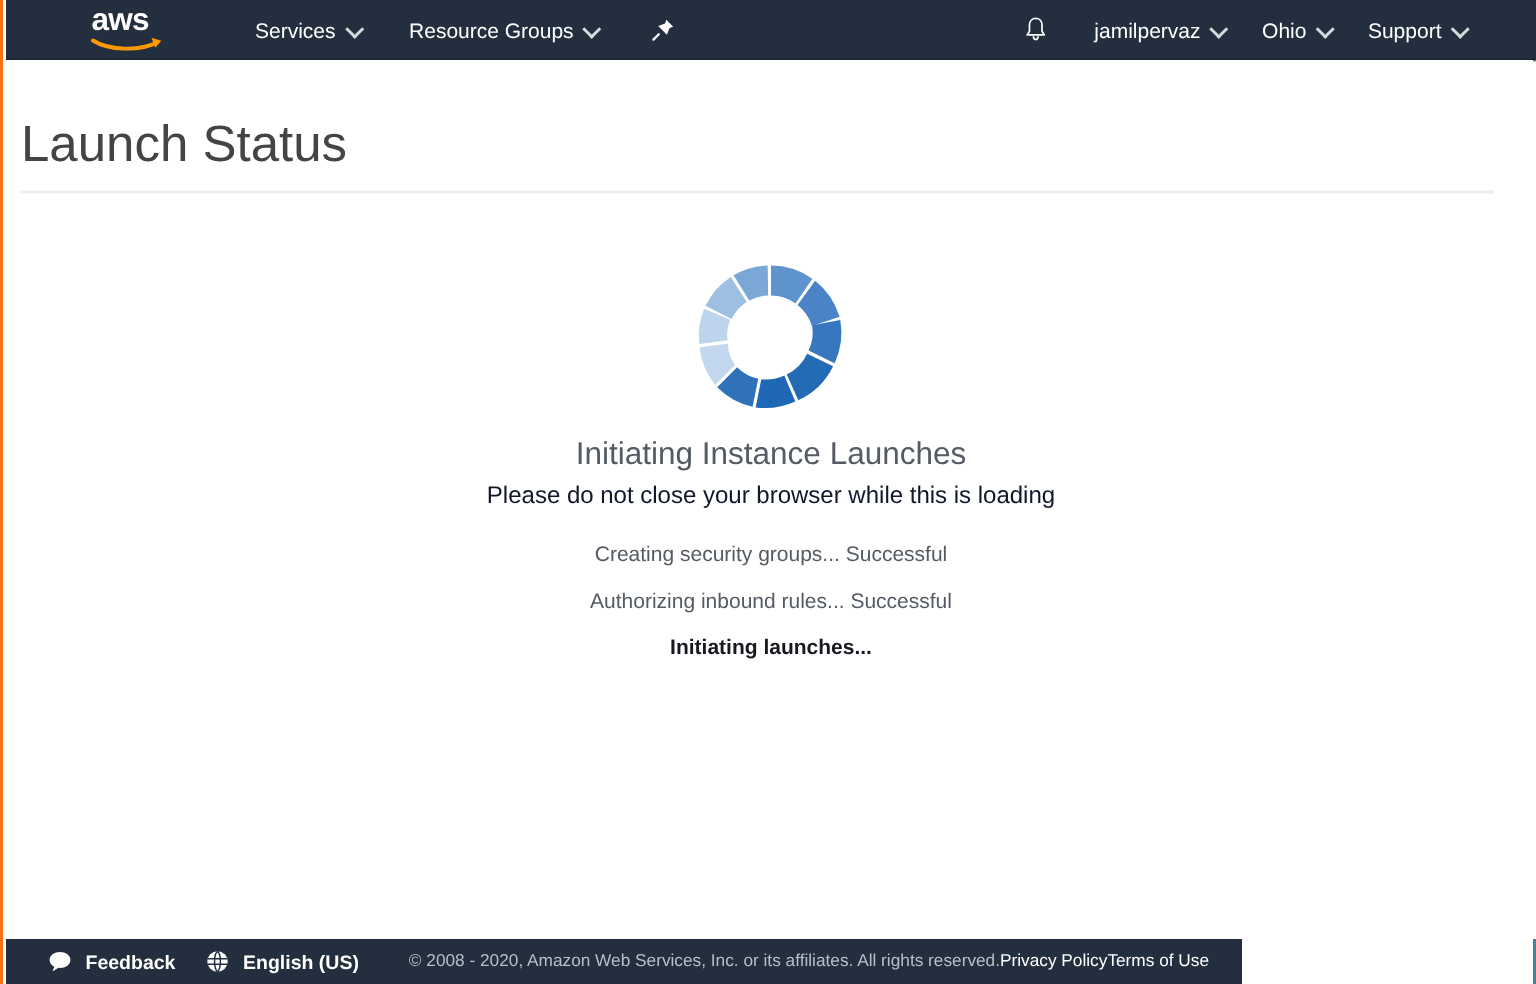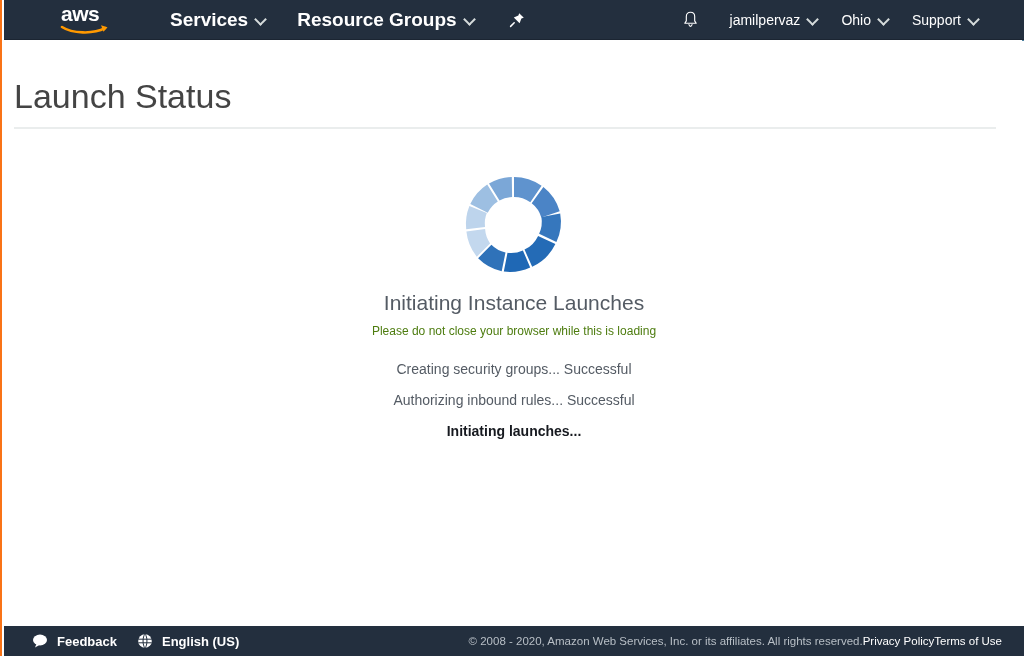"Services" .nav-item { font-size: 19px -> 14px; font-weight: 700 -> 400 }
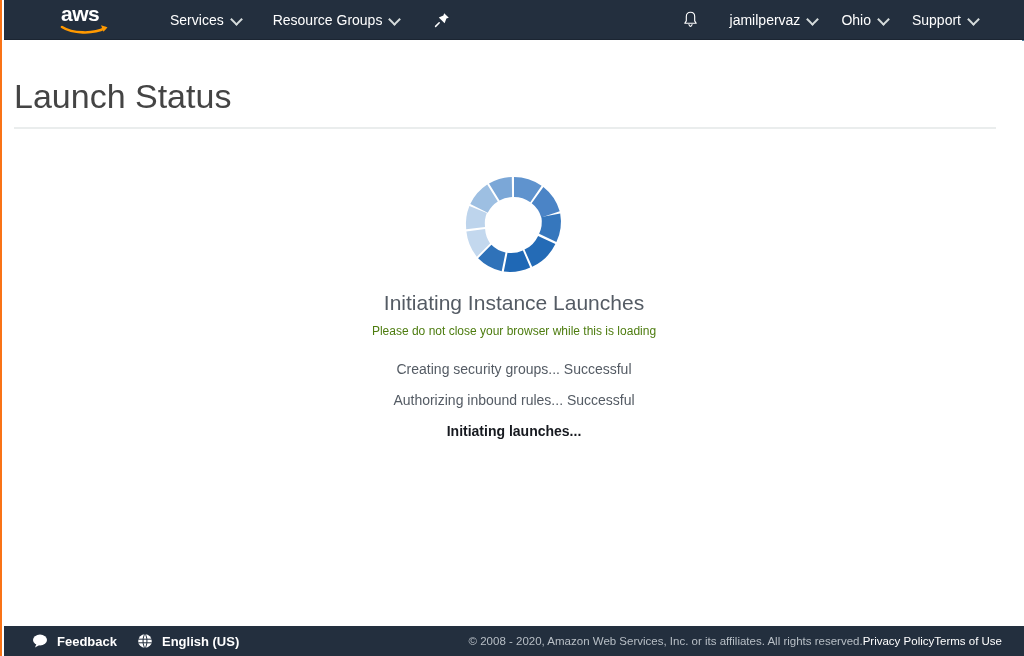"Please do not close your" .status-sub { color: #4d7c0f -> #0f172a; font-size: 12px -> 16px }
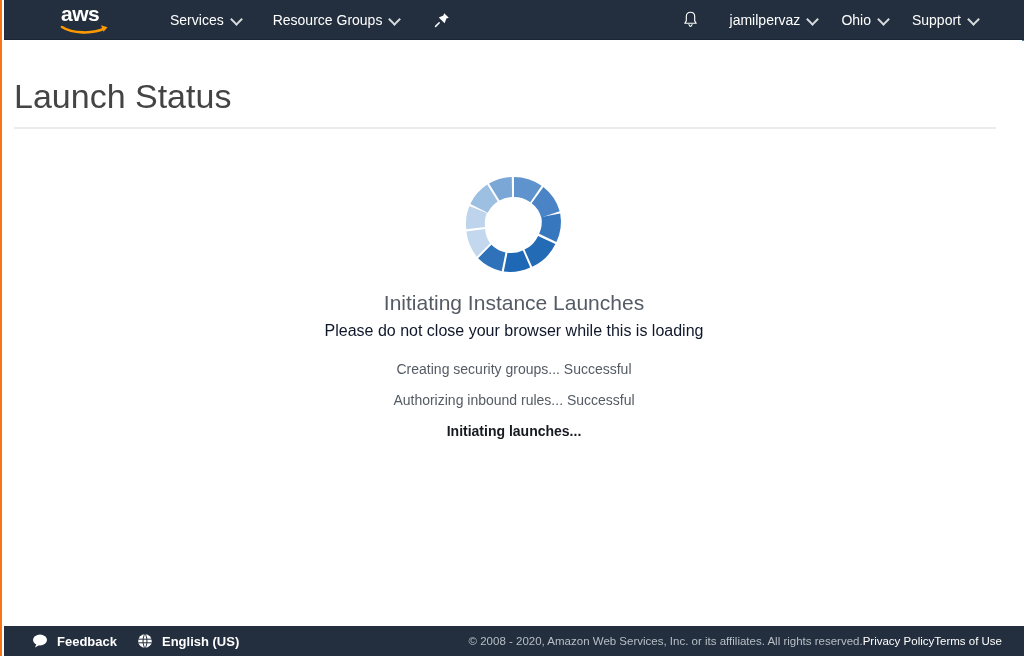"Feedback" .footer { width: 1020px -> 824px }
